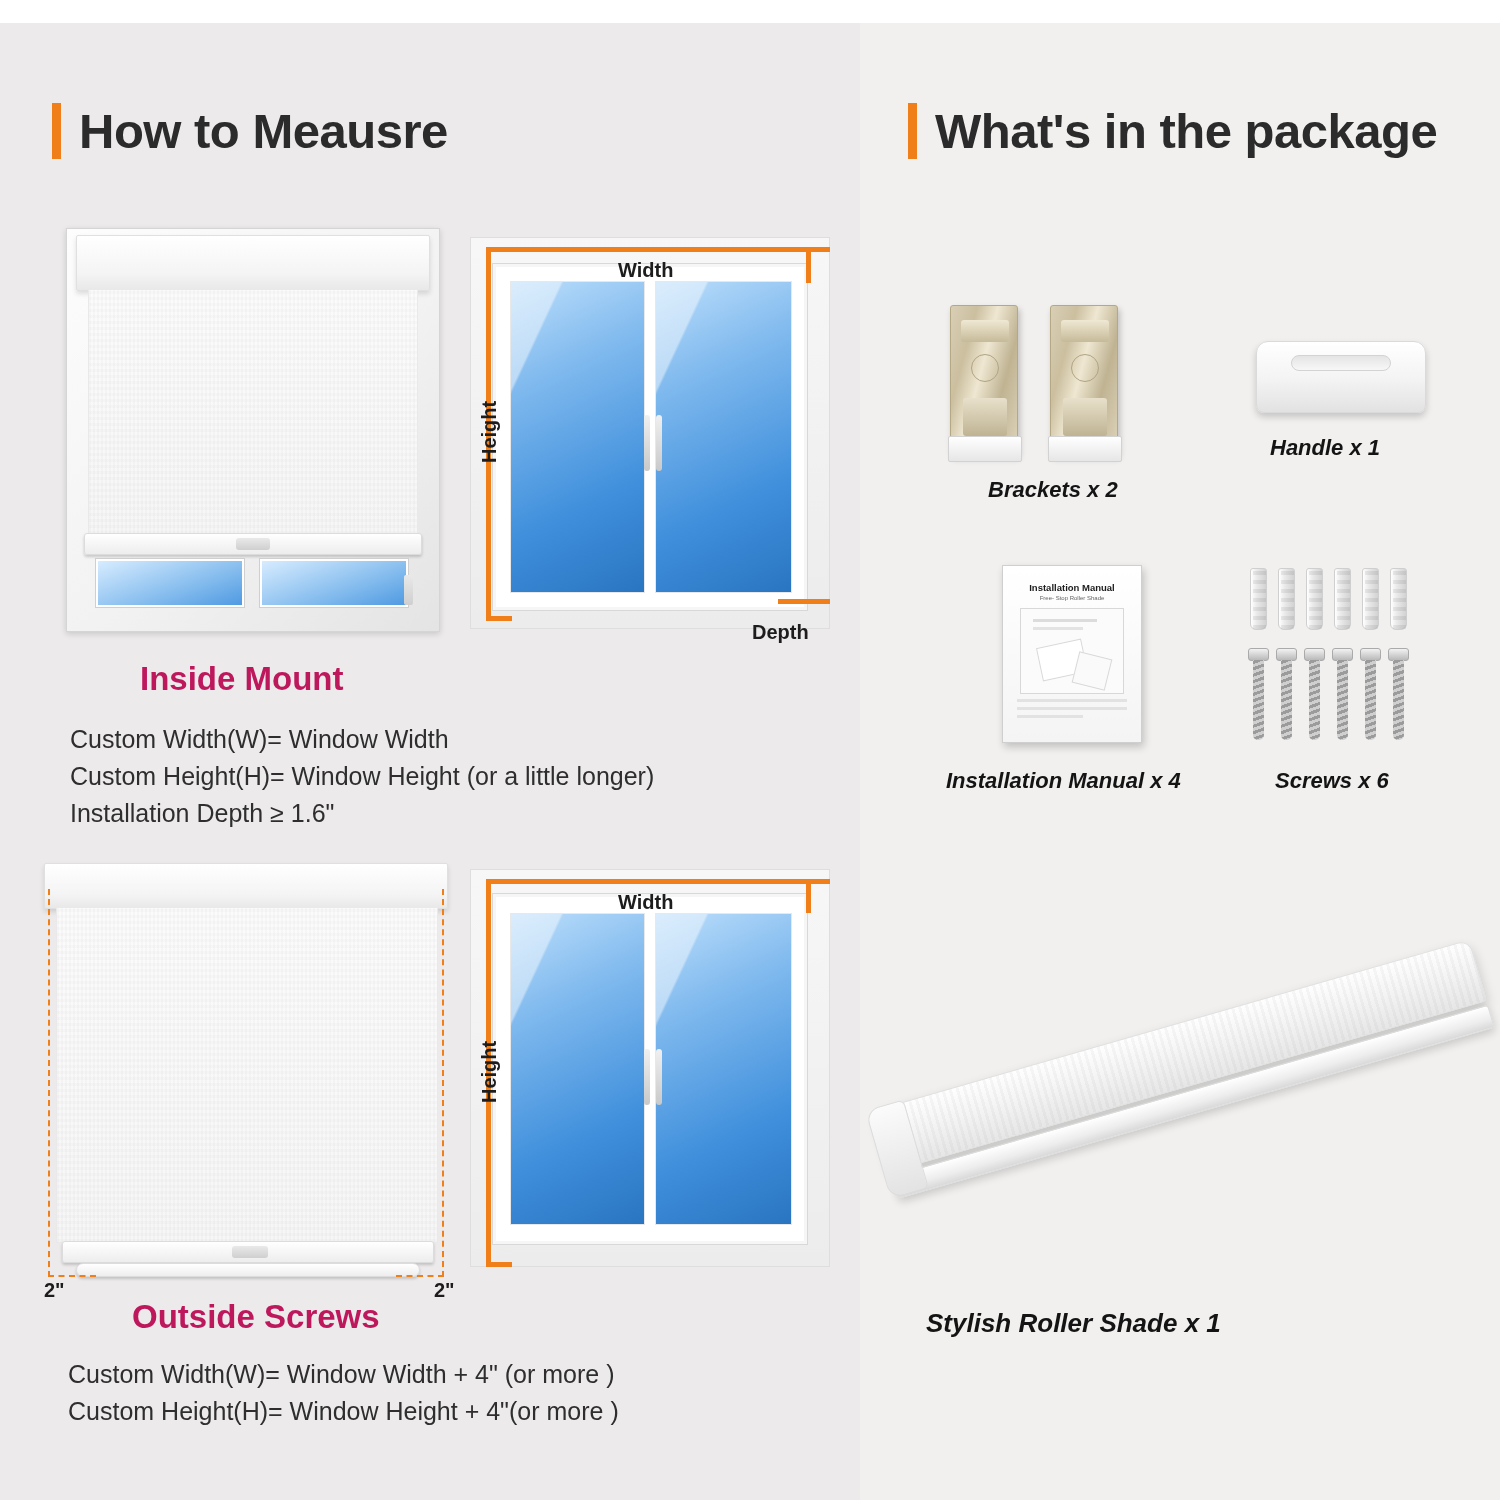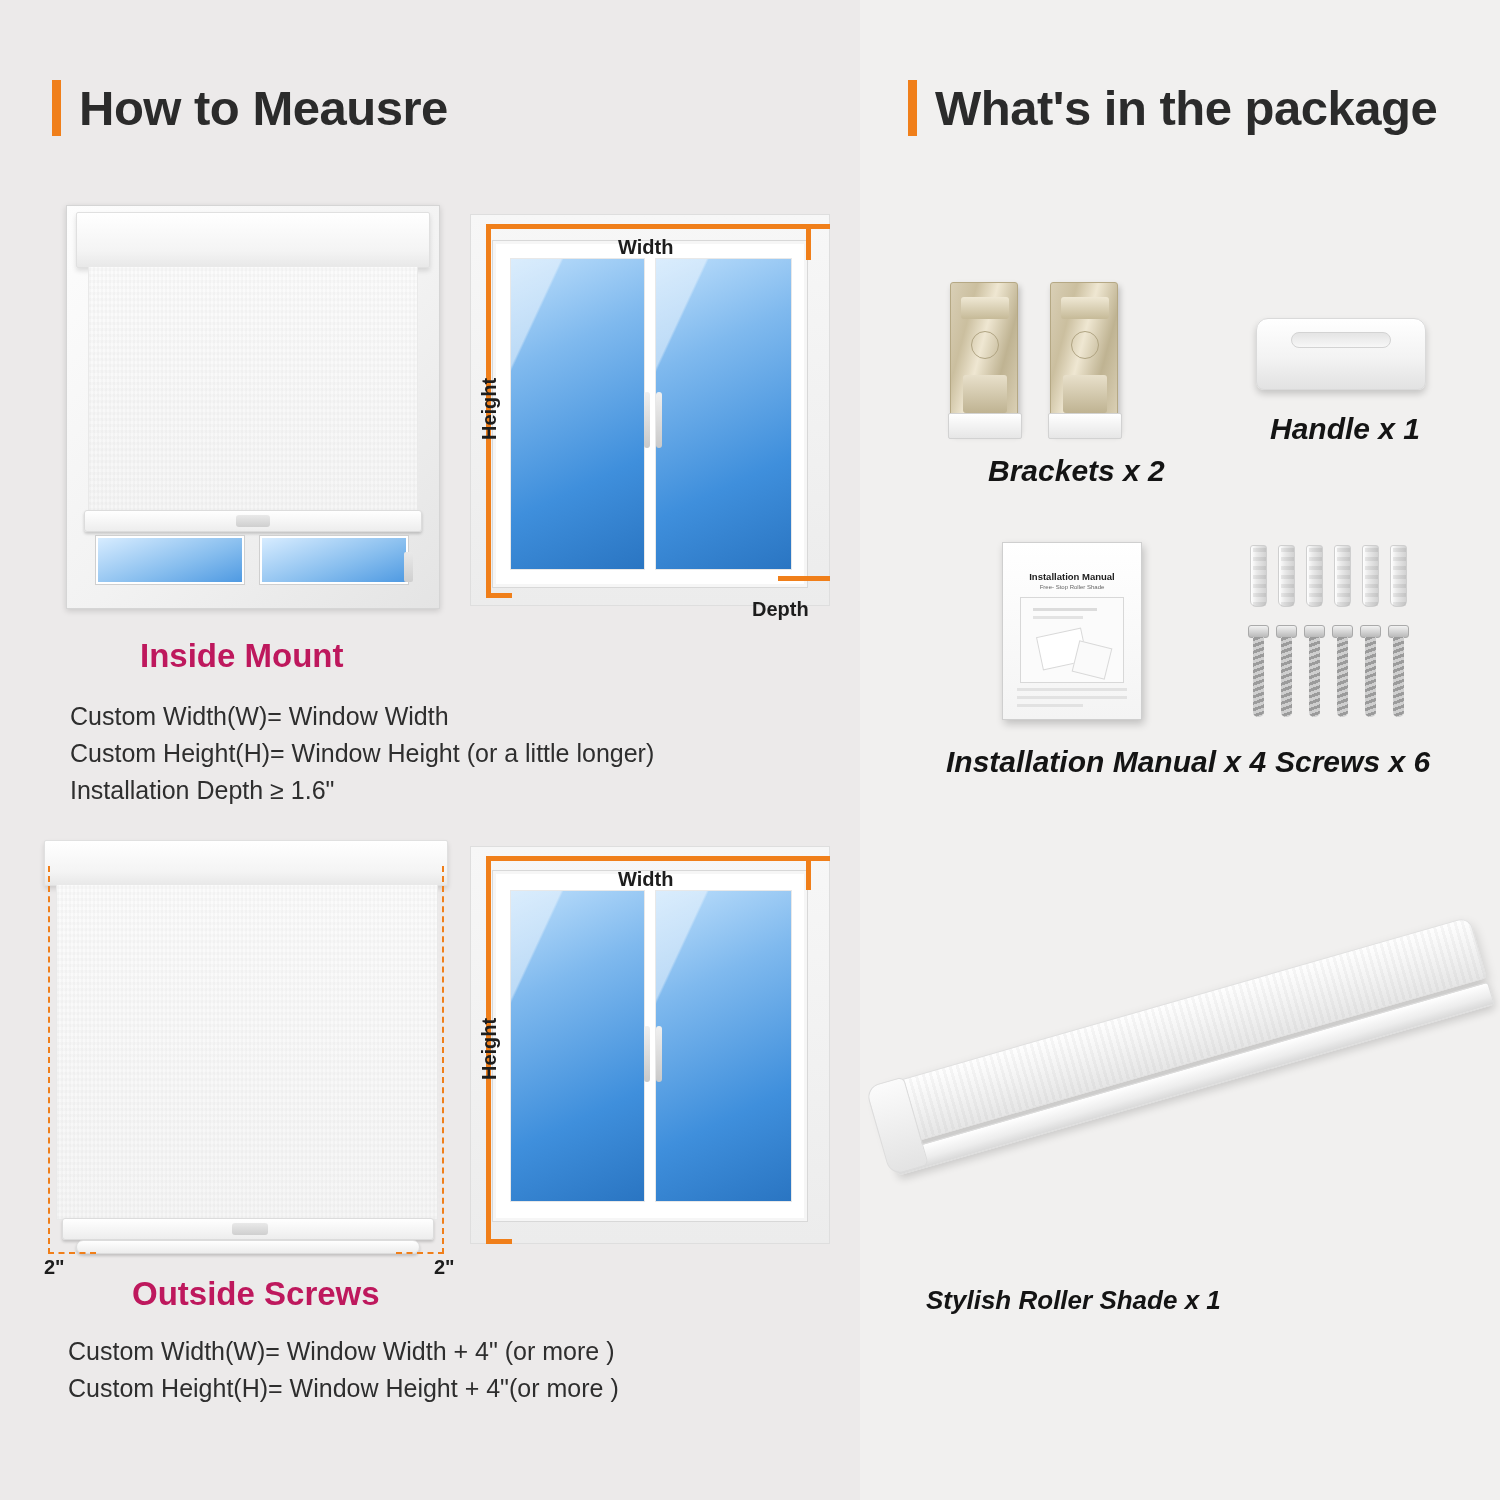"How to Meausre" .page { margin-top: none -> 23px }
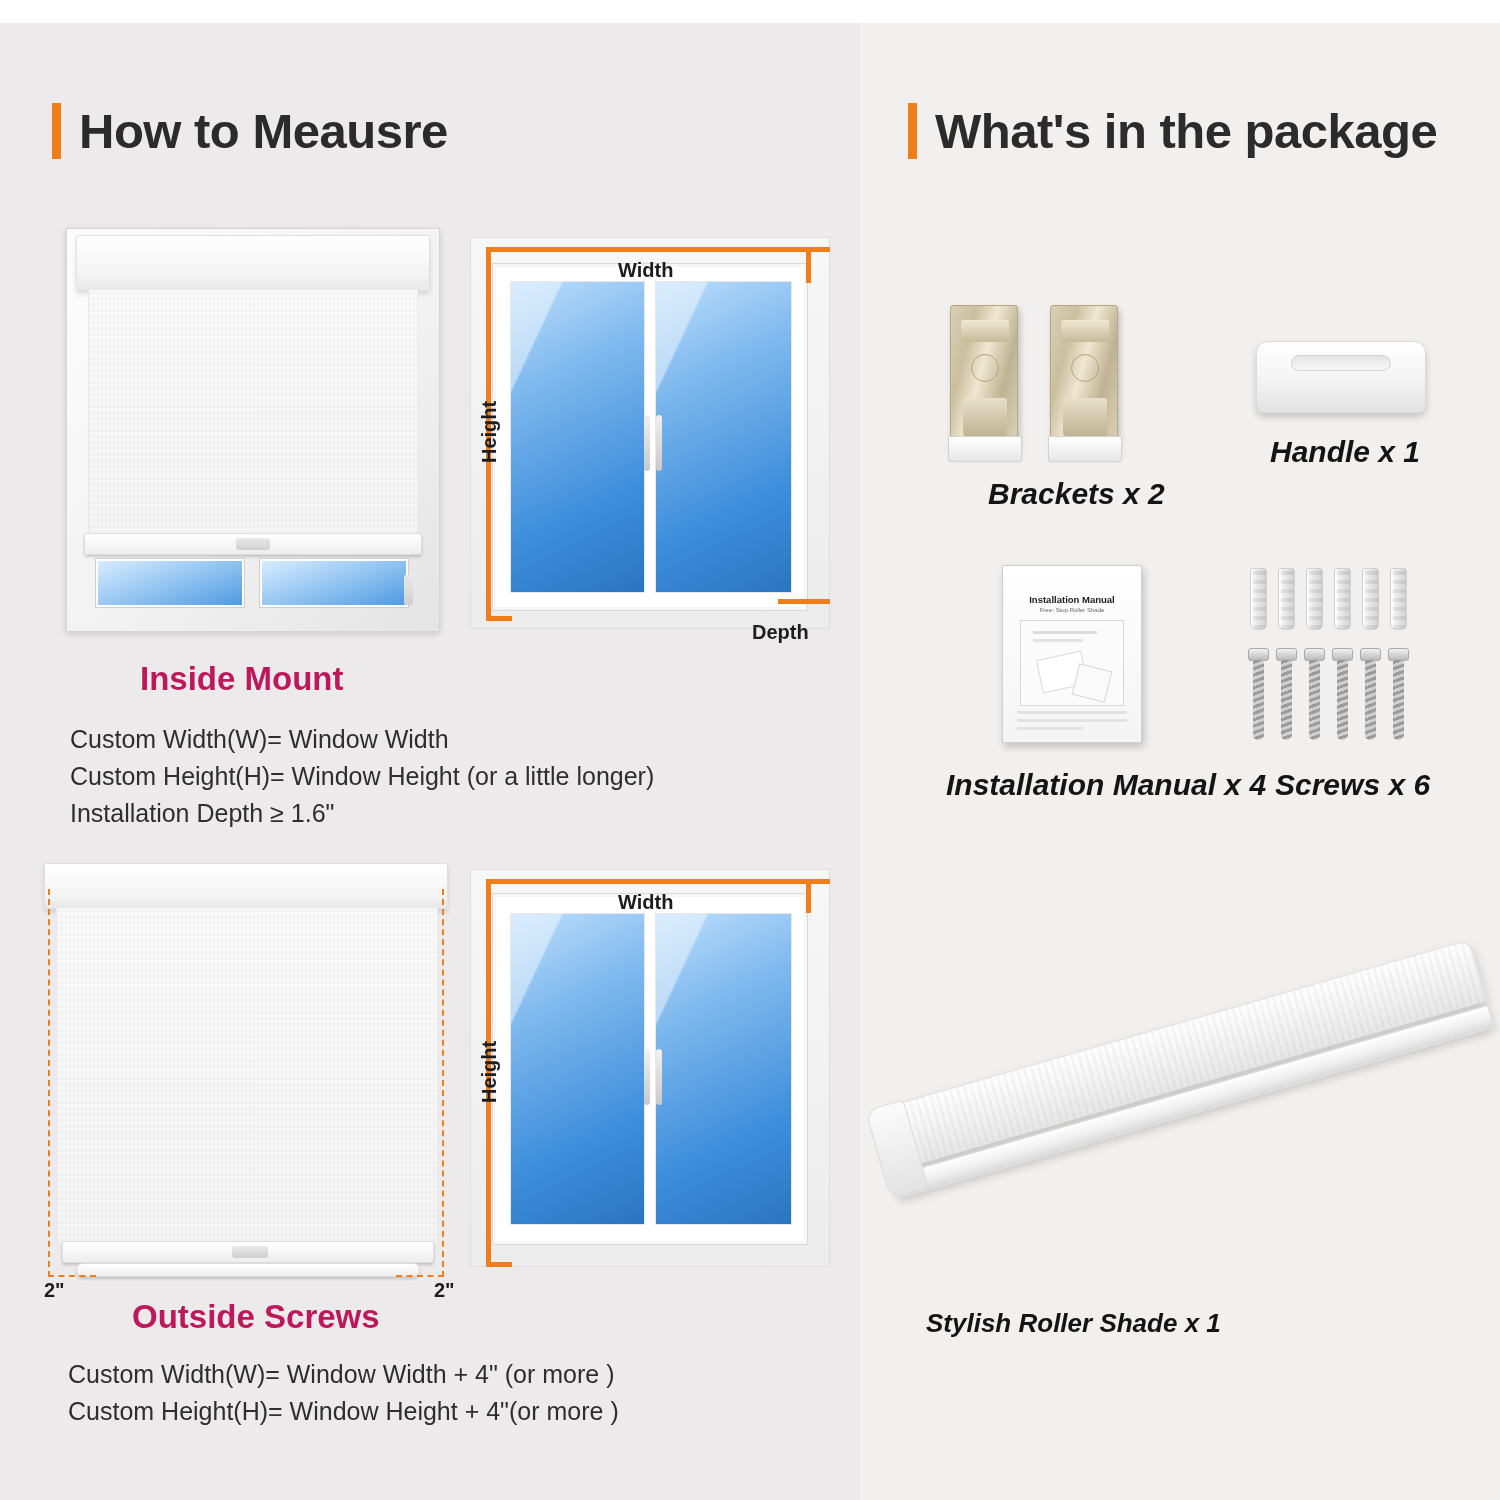"Handle x 1" .cap { font-size: 30px -> 22px }
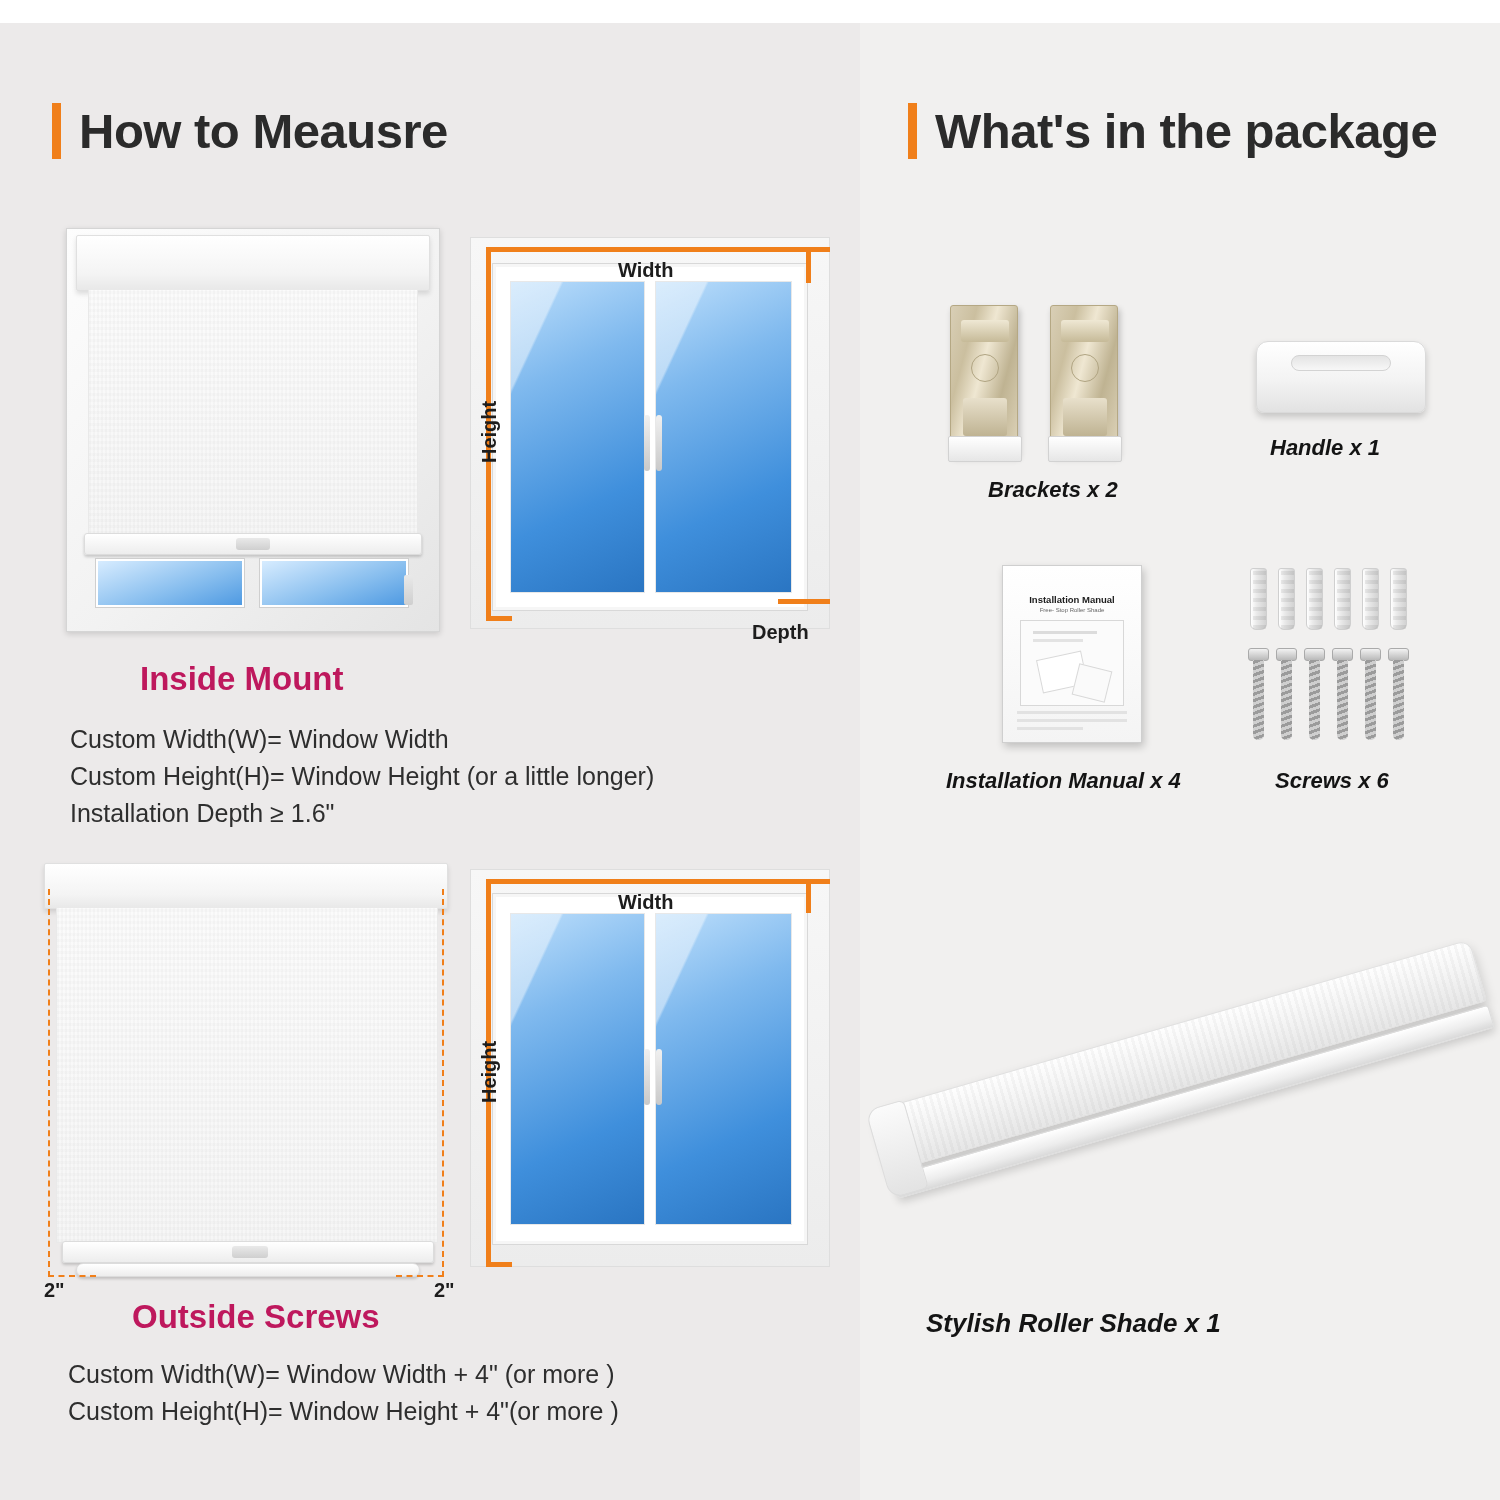"Installation Manual" .manual { padding: 28px 10px -> 16px 10px }
